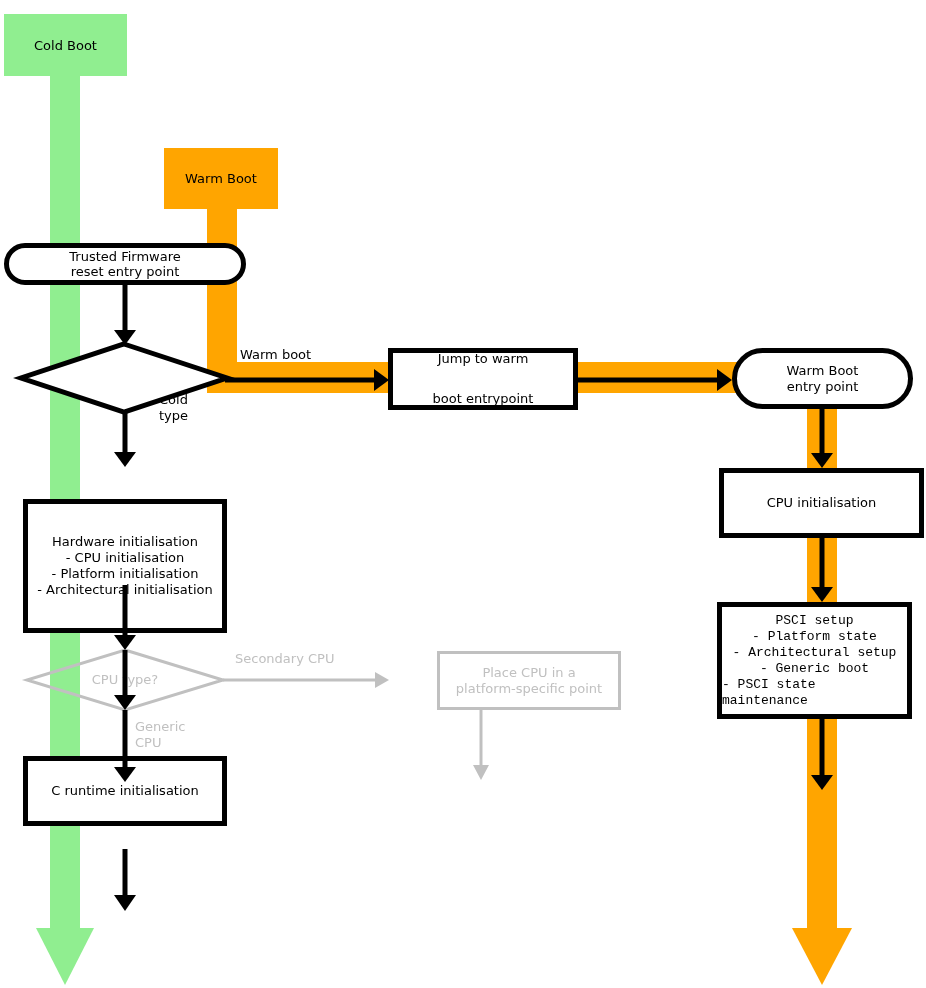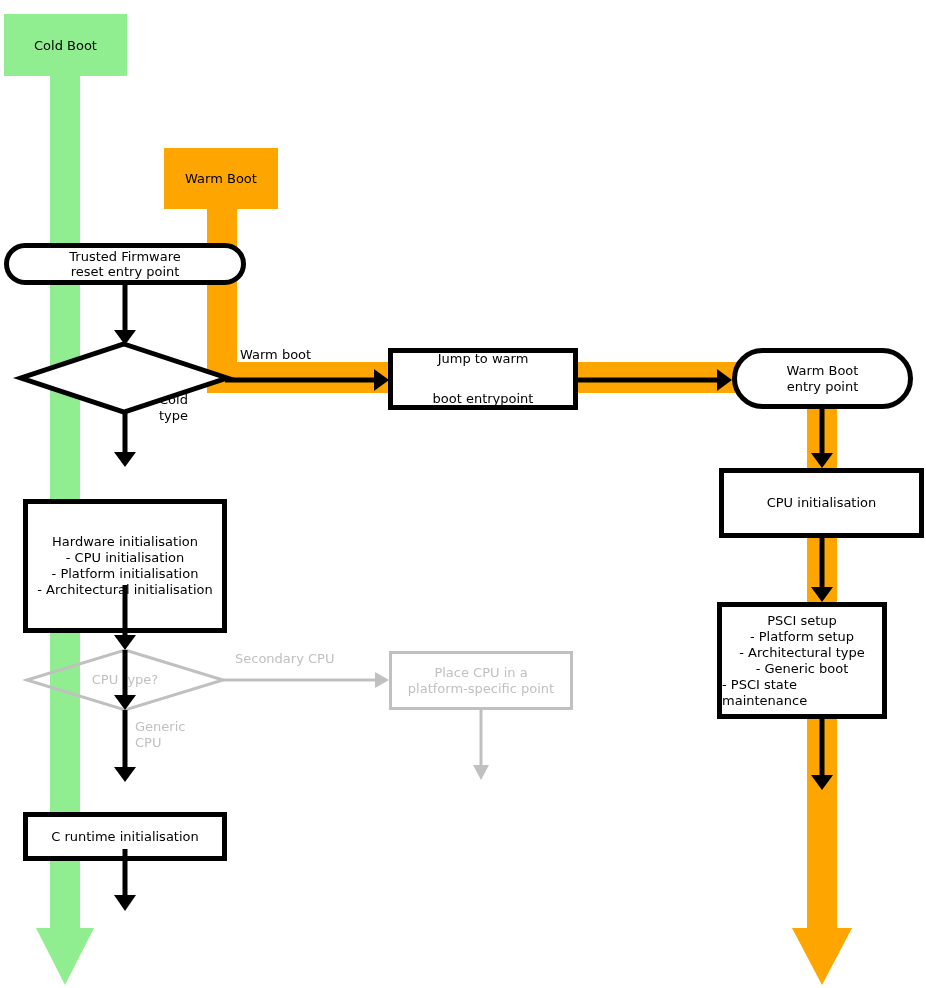"PSCI setup" div.node { font-family: none -> Liberation Mono, monospace; width: 170px -> 195px }
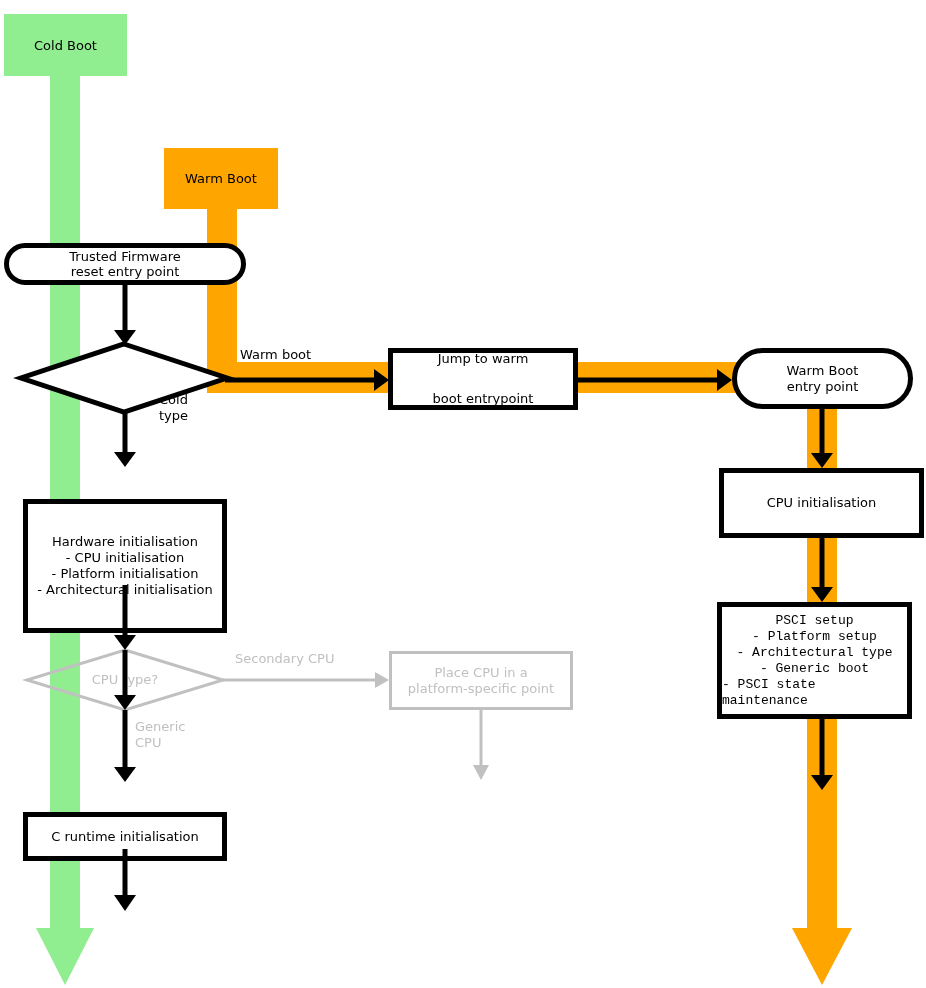"- Platform setup" div { text: setup -> state }
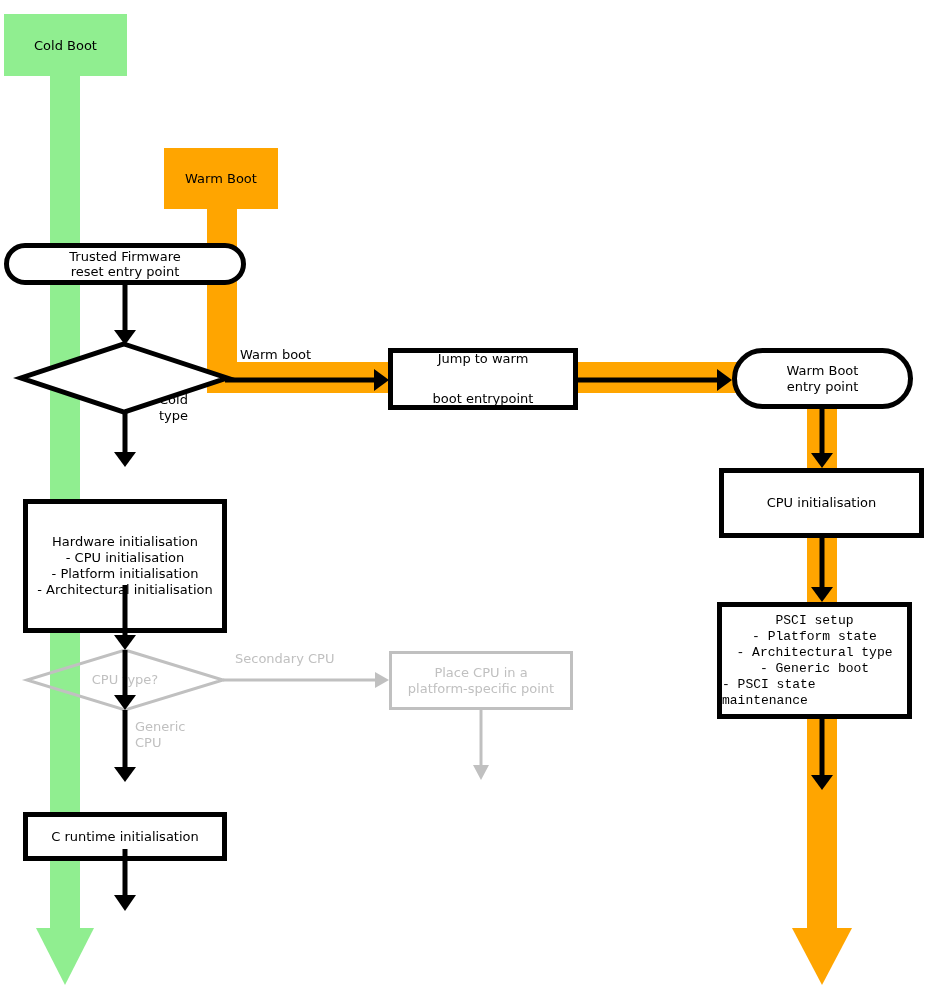"- Architectural type" div { text: type -> setup }
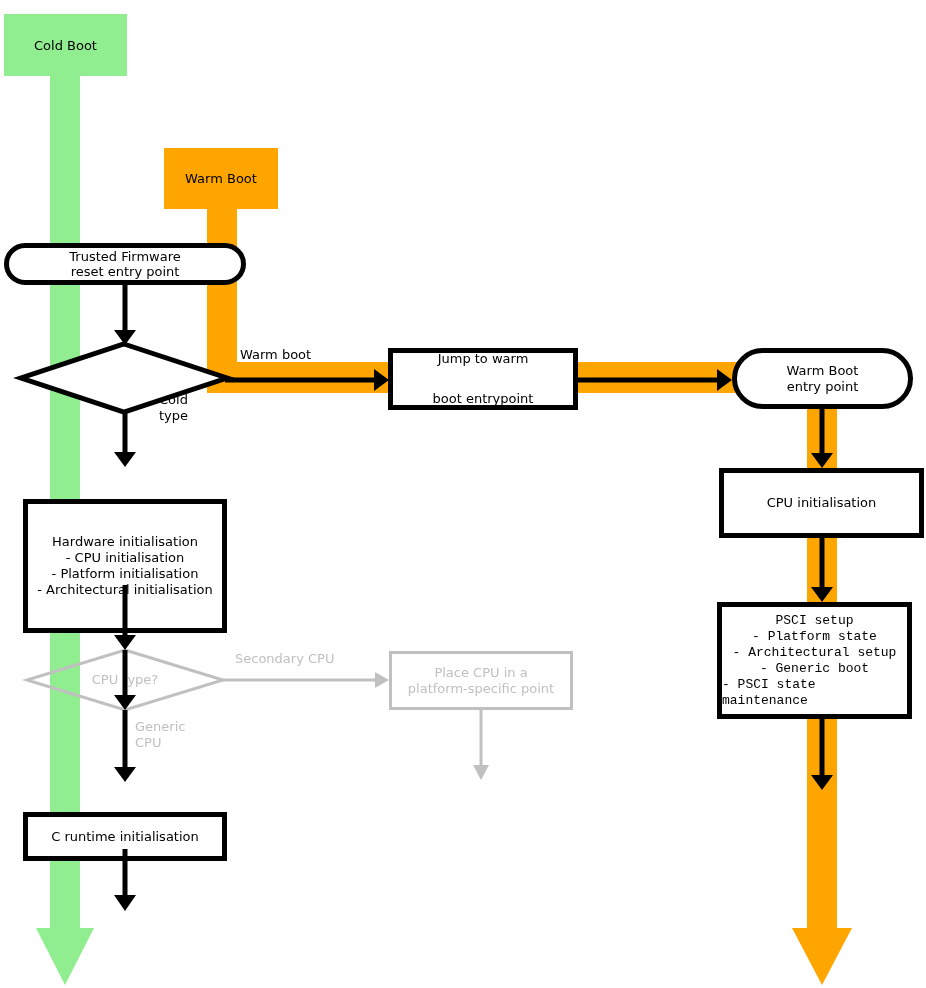"Place CPU in a" .node.ghost { margin-left: none -> 48px }
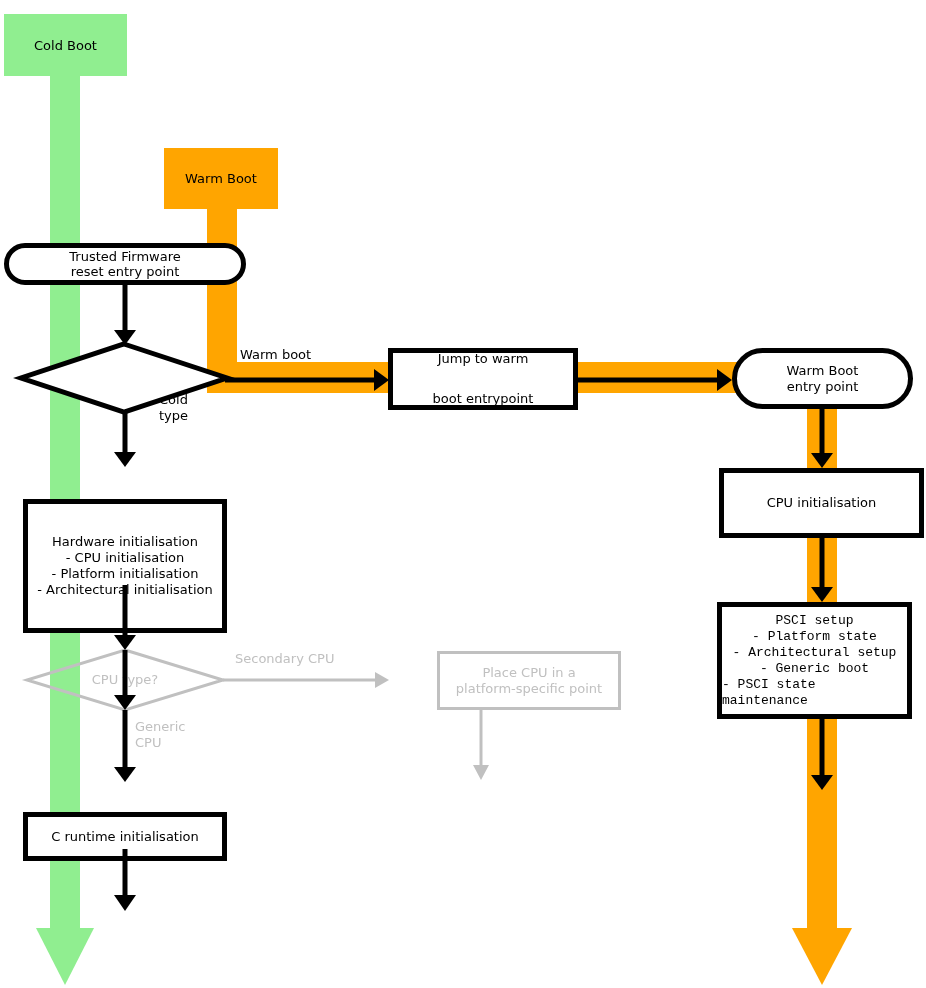"C runtime initialisation" div.node { height: 49px -> 70px; top: 812px -> 756px }
